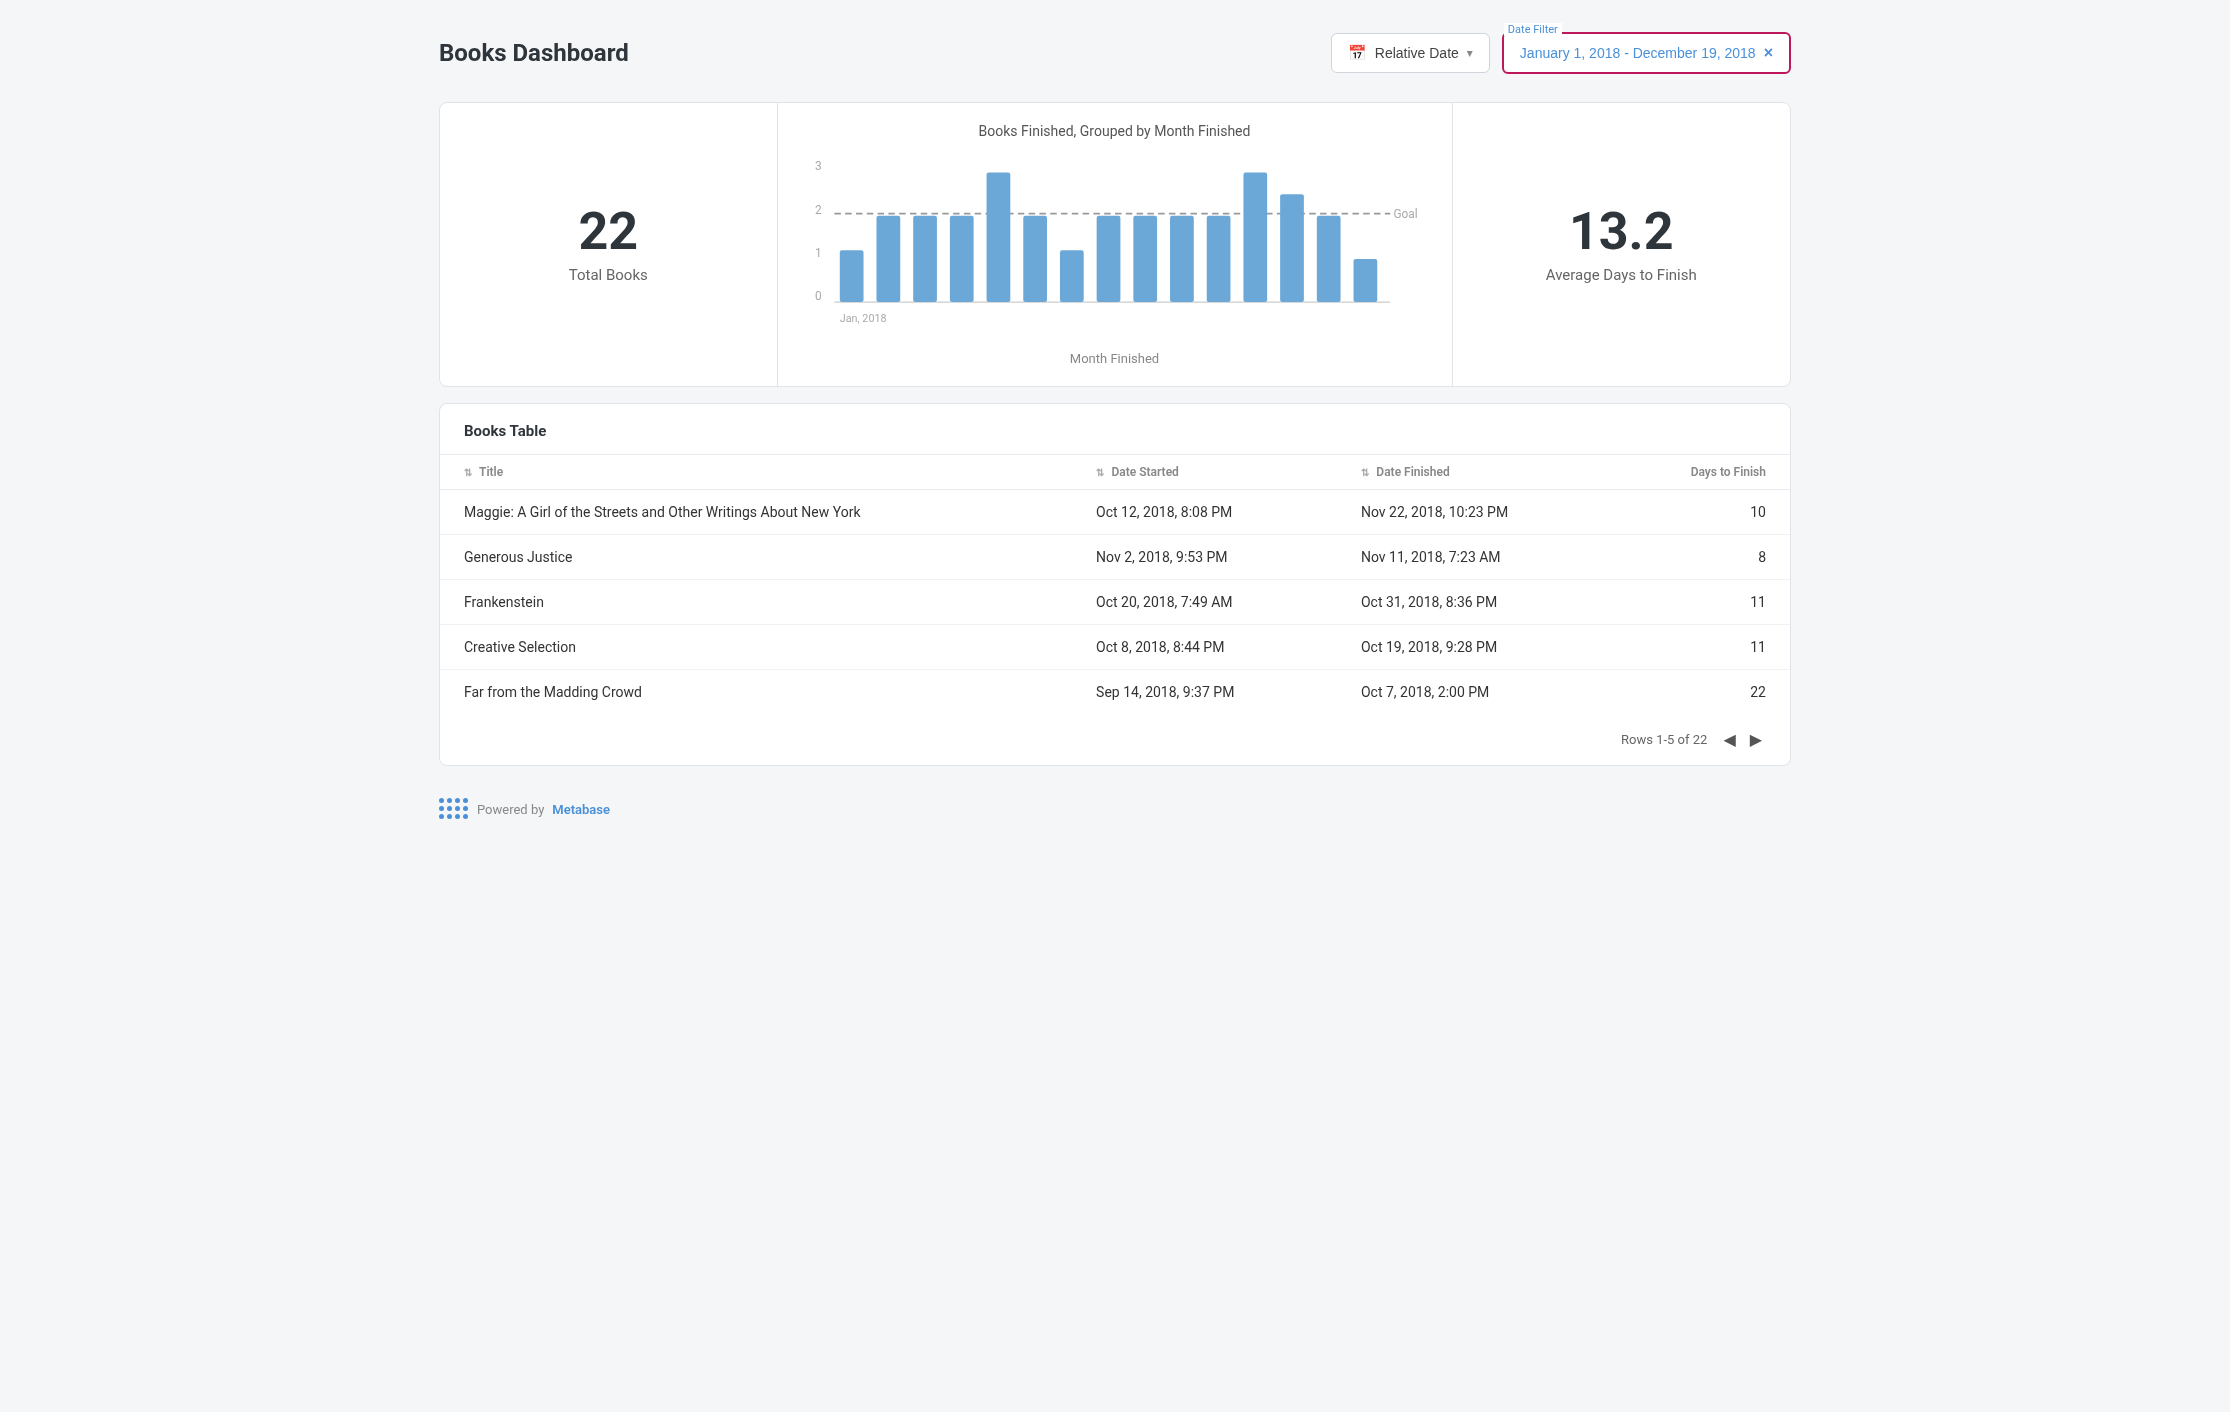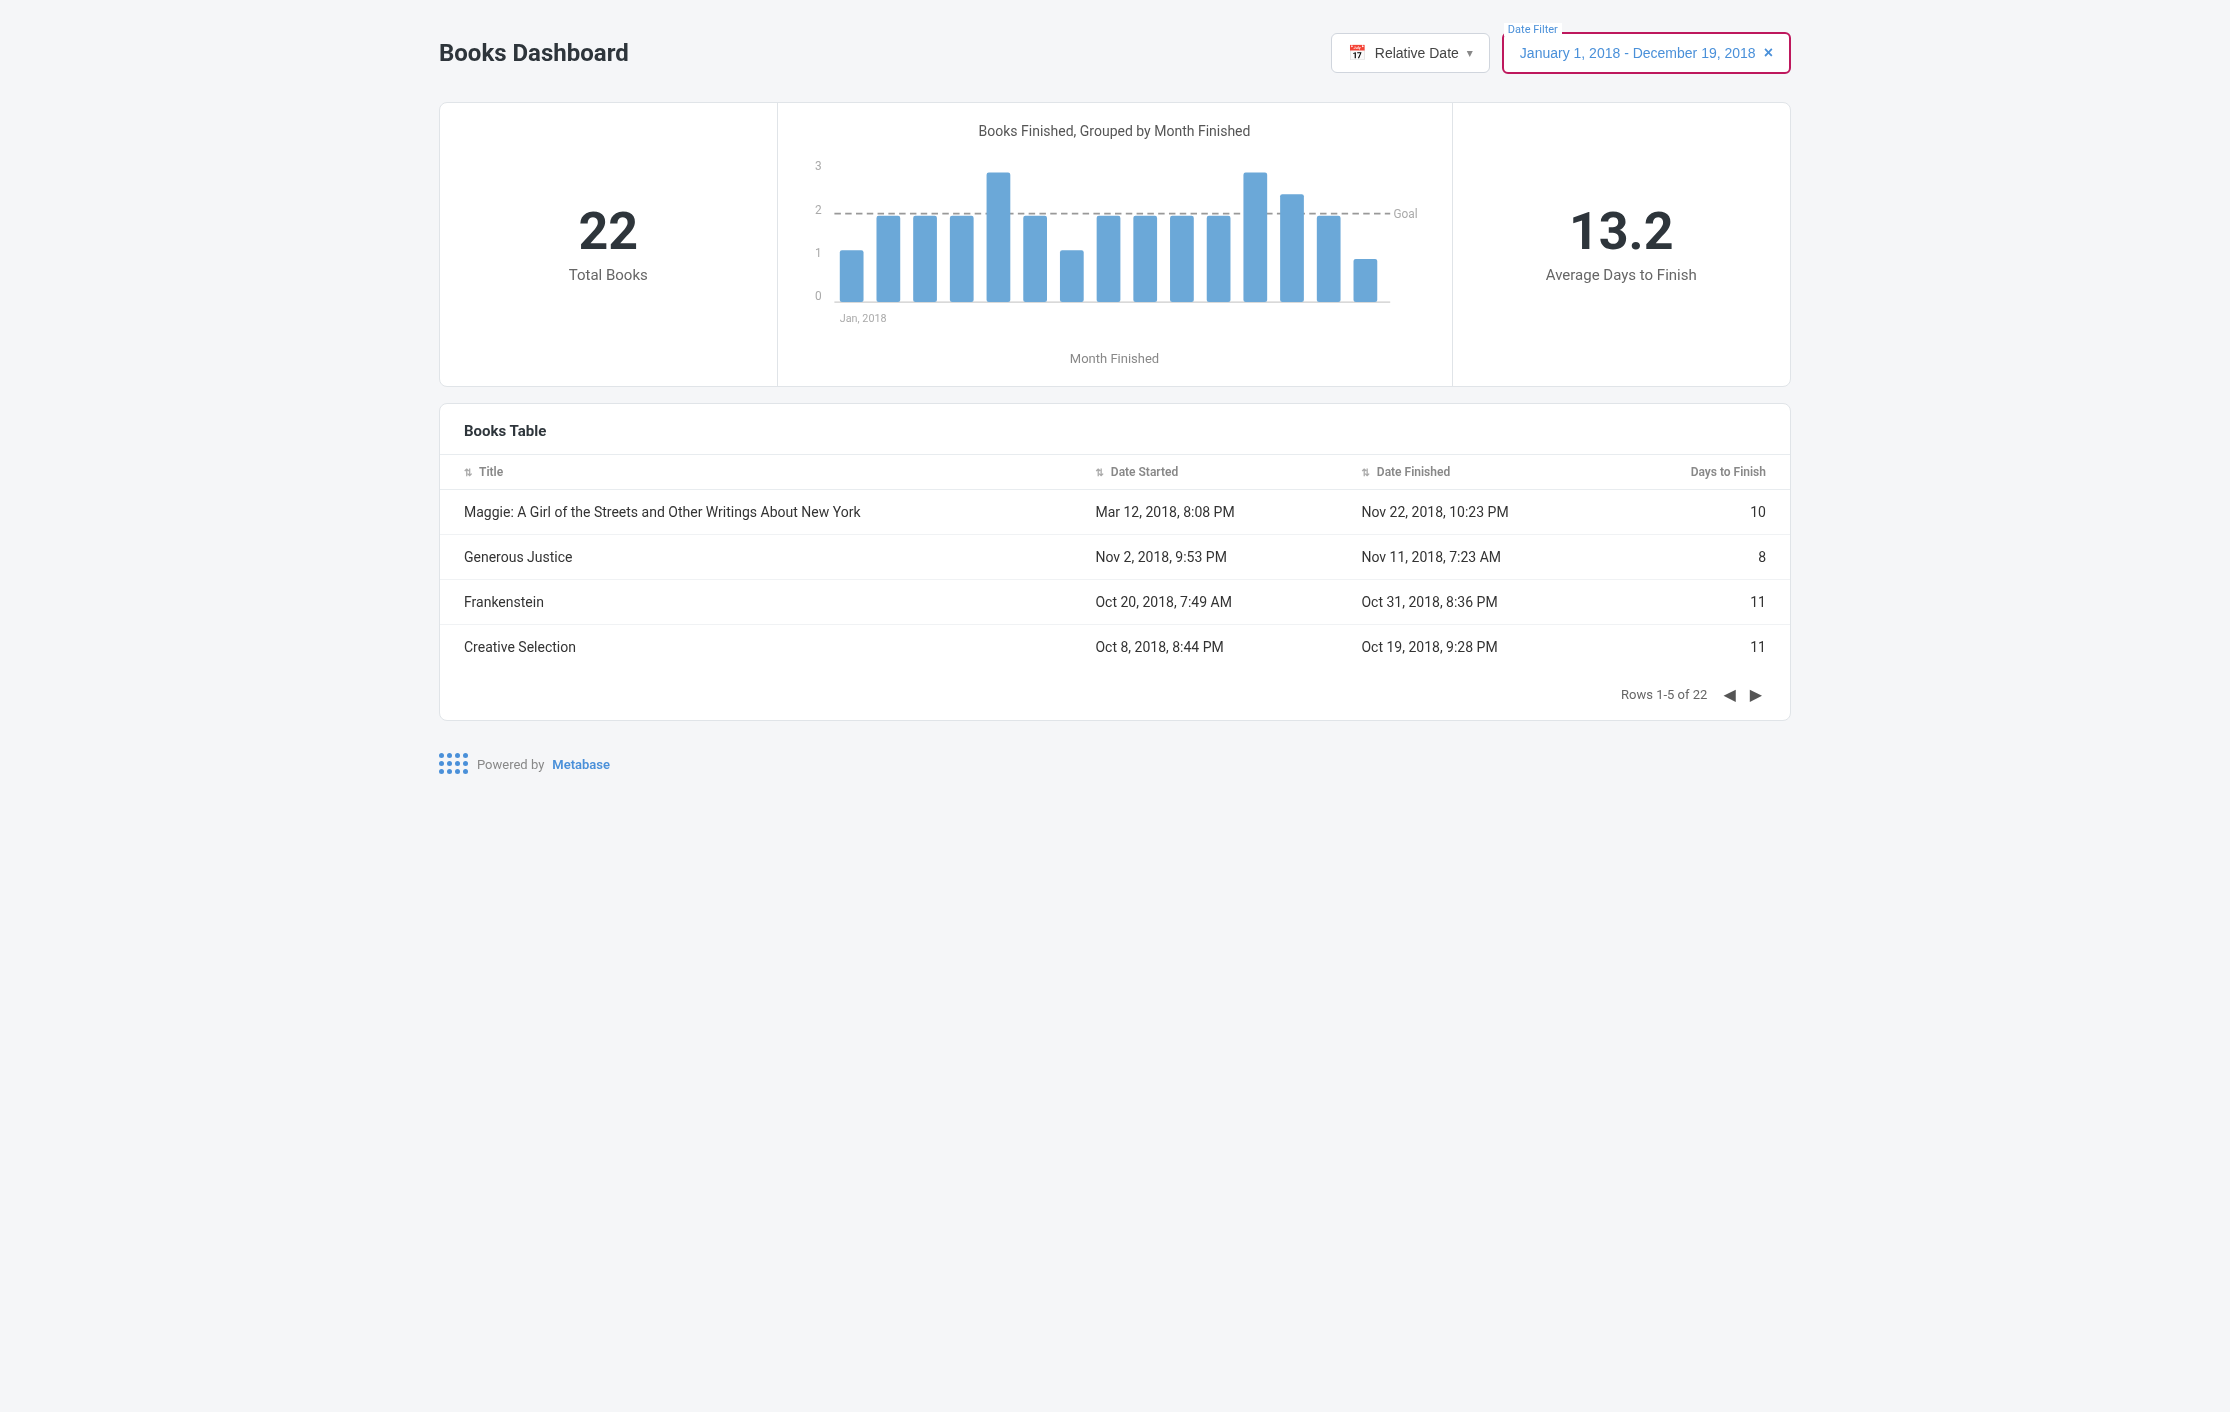"Mar 12, 2018, 8:08 PM" td { text: Mar -> Oct }
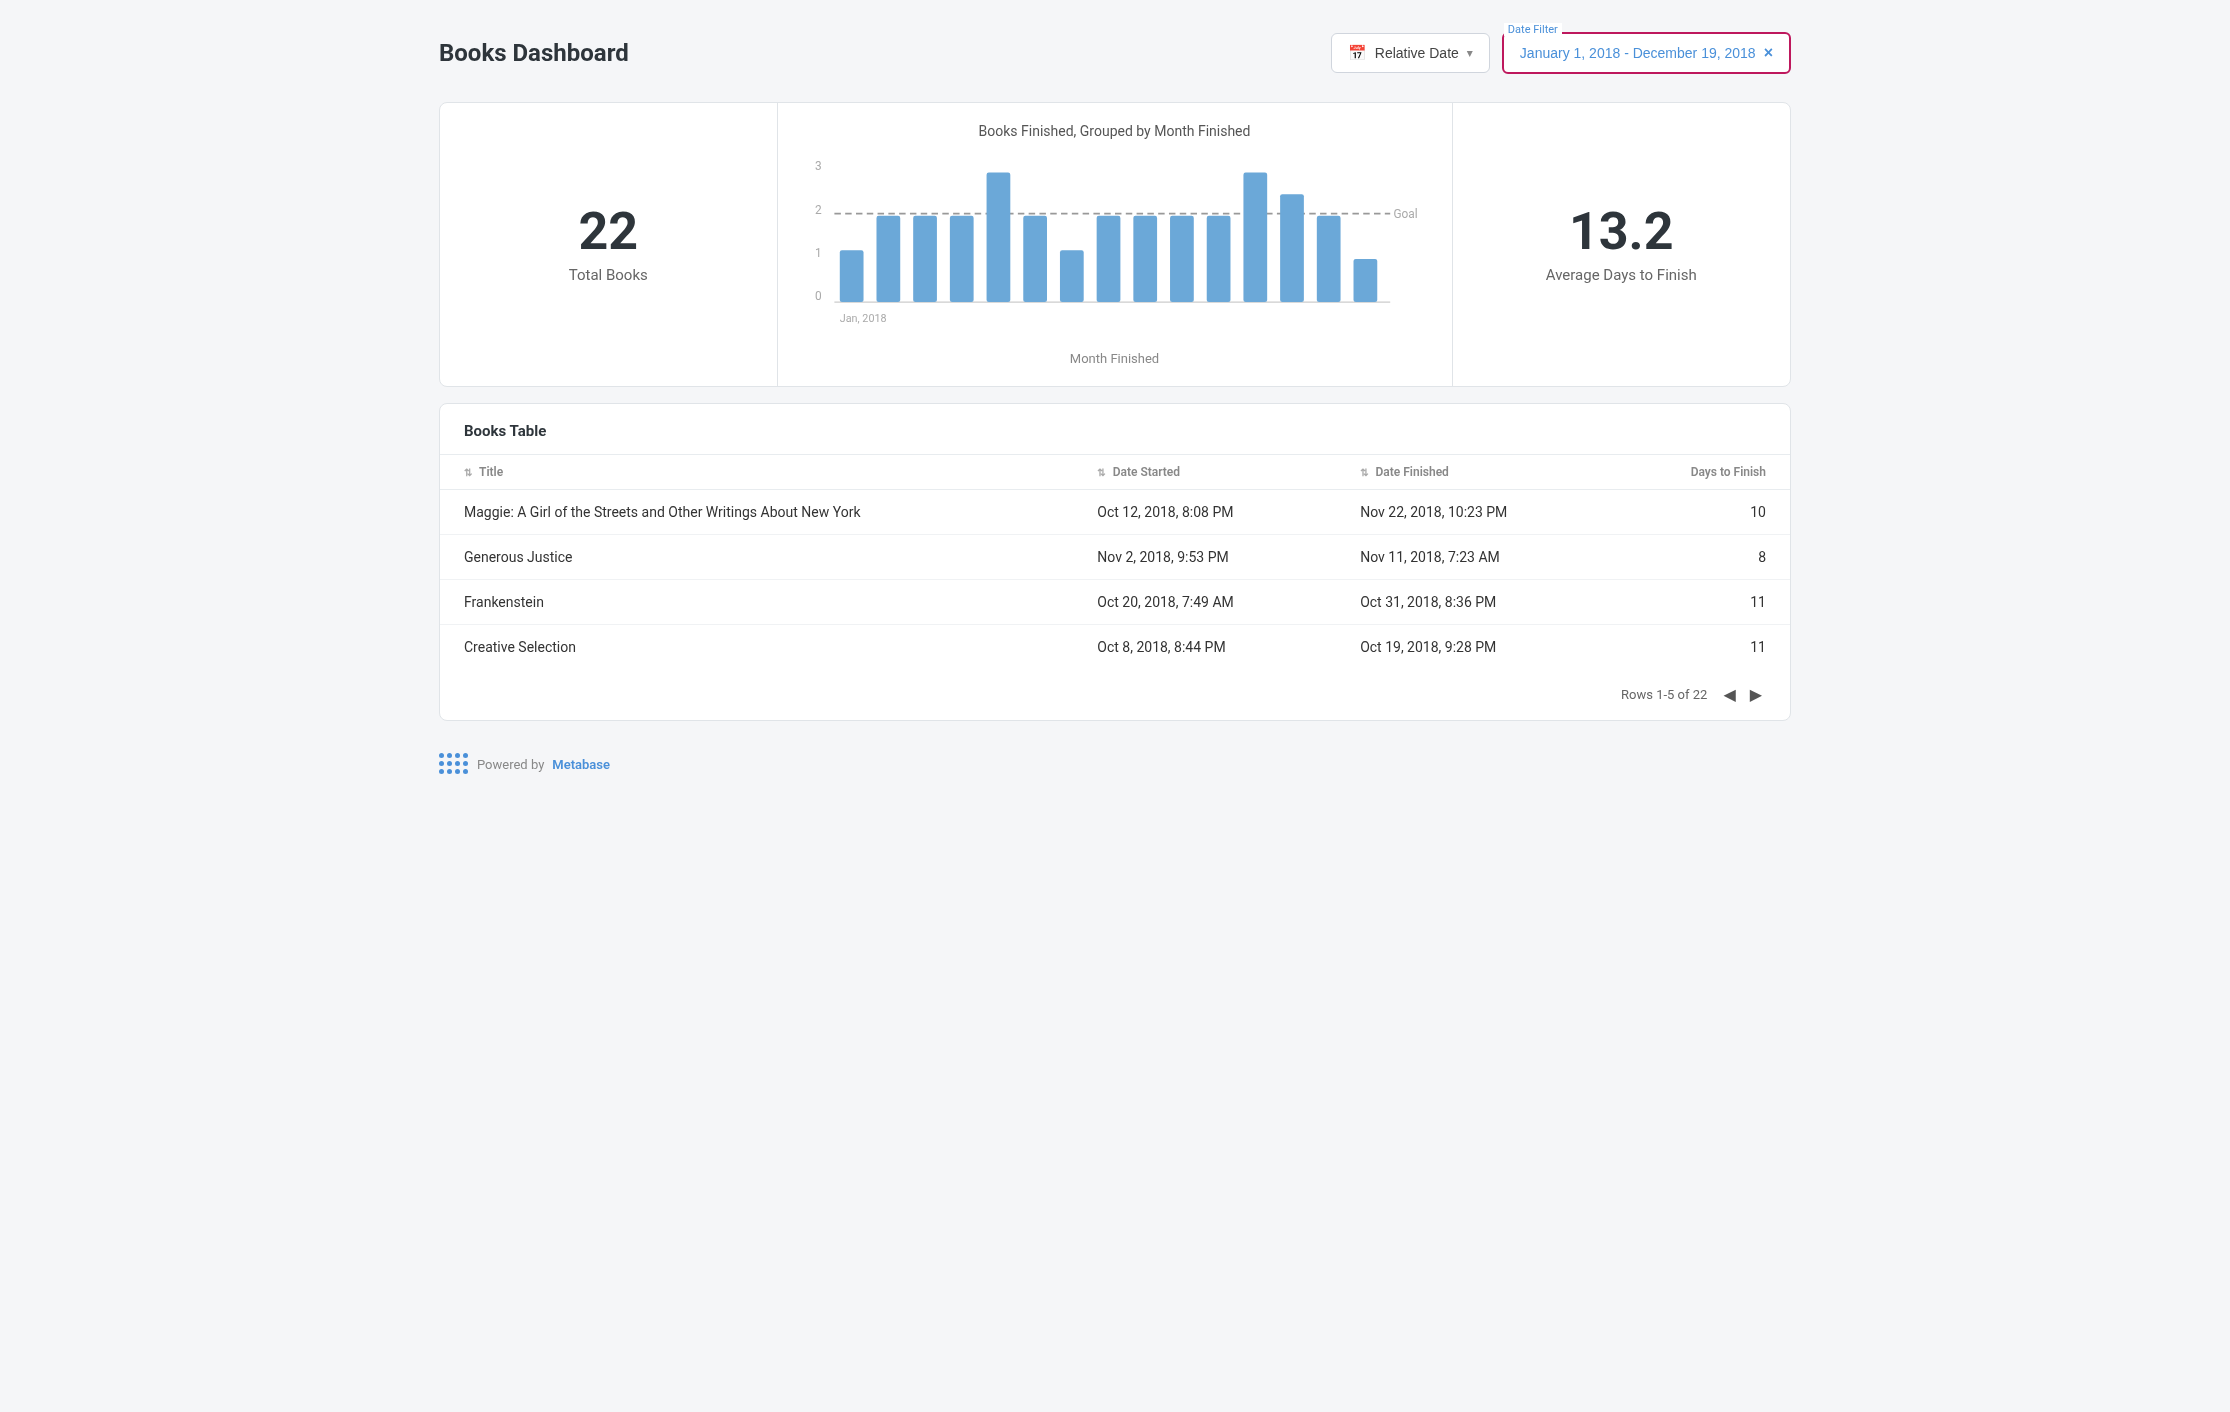"Far from the Madding Crowd" tr { html: none -> <tr> <td>Far from the Madding Crowd</td> <td>Sep 14, 2018, 9:37 PM</td> <td>Oct 7, 2018, 2:00 PM</td> <td>22</td> </tr> }
